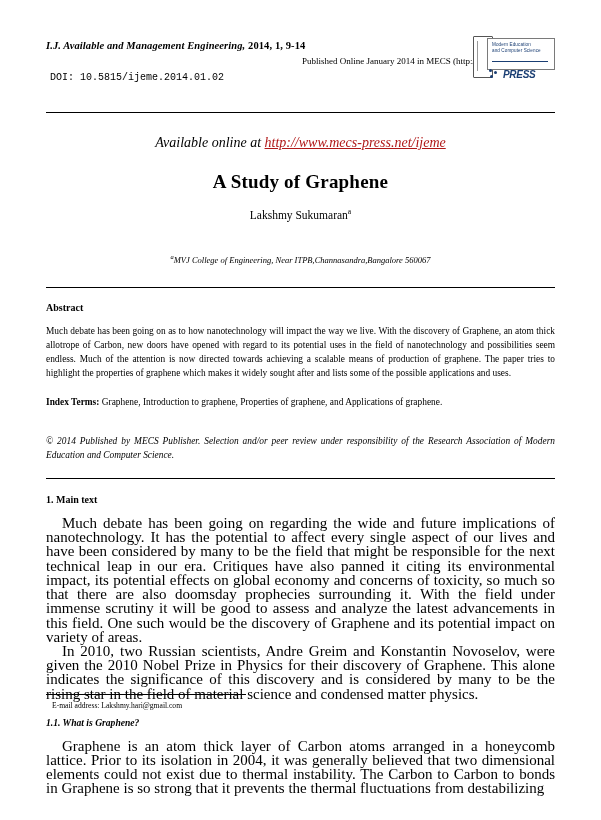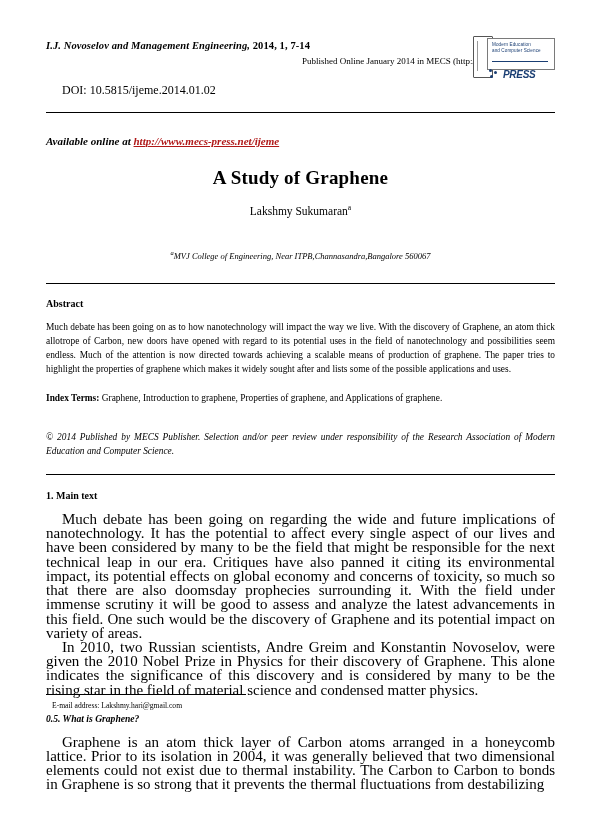"I.J. Novoselov and Management" span { text: Novoselov -> Available }
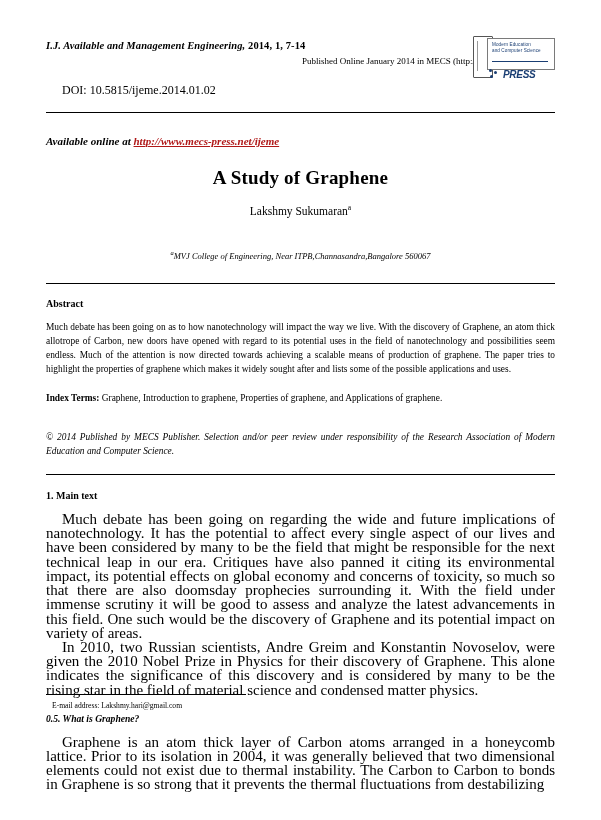"2014, 1, 7-14" span.vol { text: 7-14 -> 9-14 }
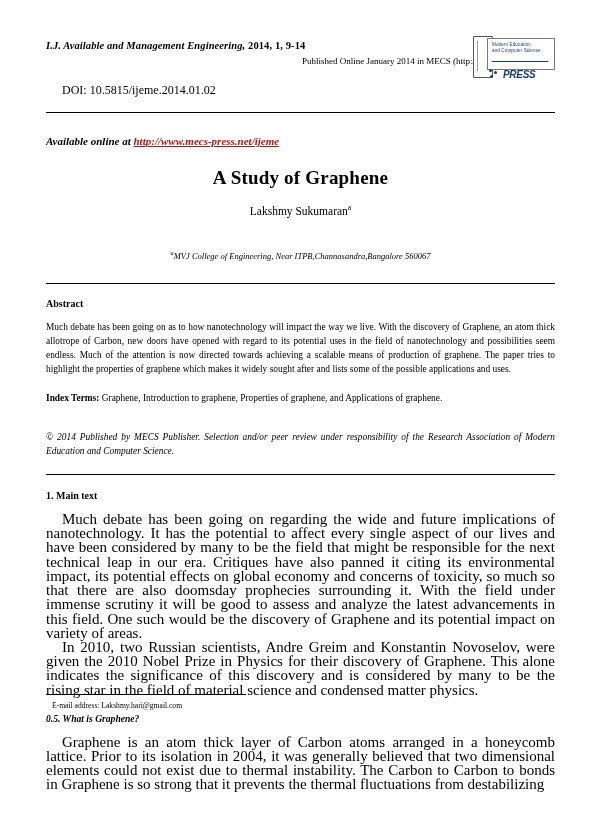"DOI: 10.5815/ijeme.2014.01.02" .doi-line { font-family: none -> Liberation Mono, monospace; font-size: 12px -> 10px; margin: 16px -> 4px }
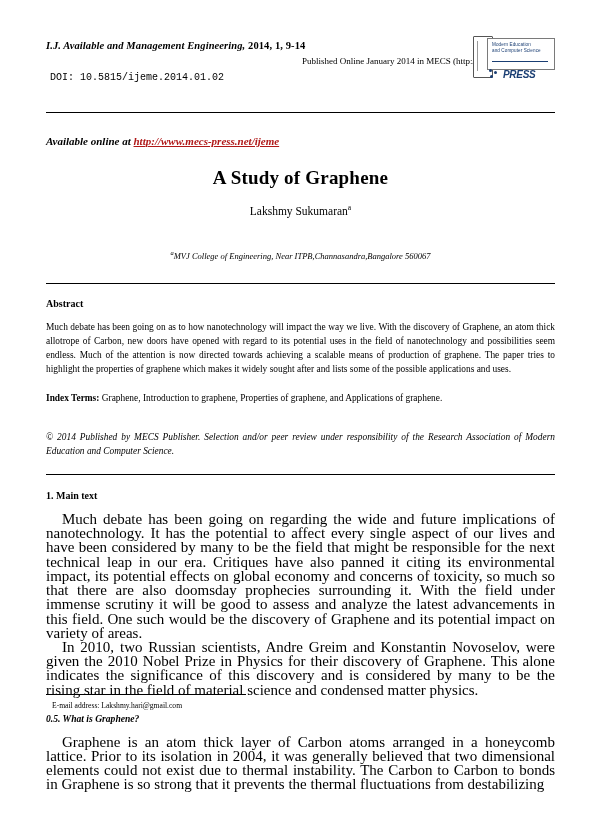"Available online at" .avail { font-size: 11px -> 14px; font-weight: bold -> normal; text-align: left -> center }
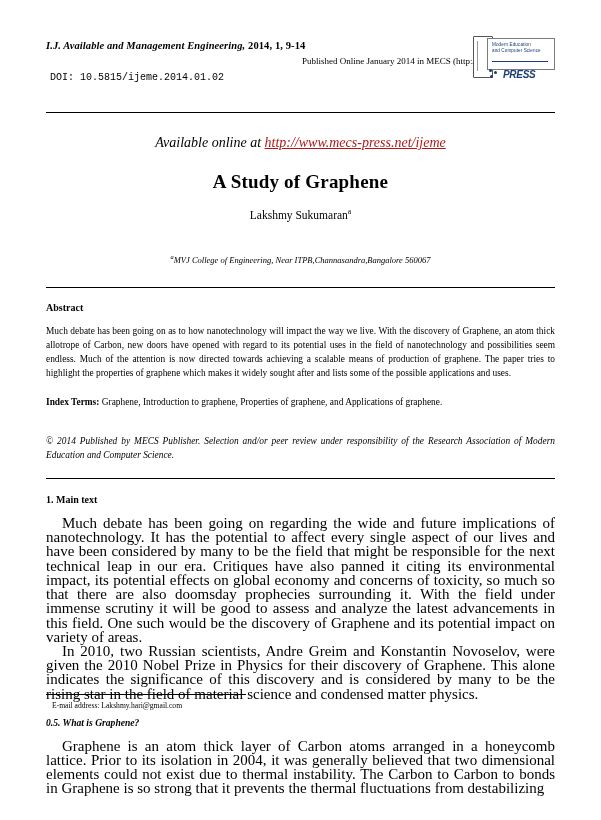"0.5. What is Graphene?" h3.sub-head { text: 0.5 -> 1.1 }
